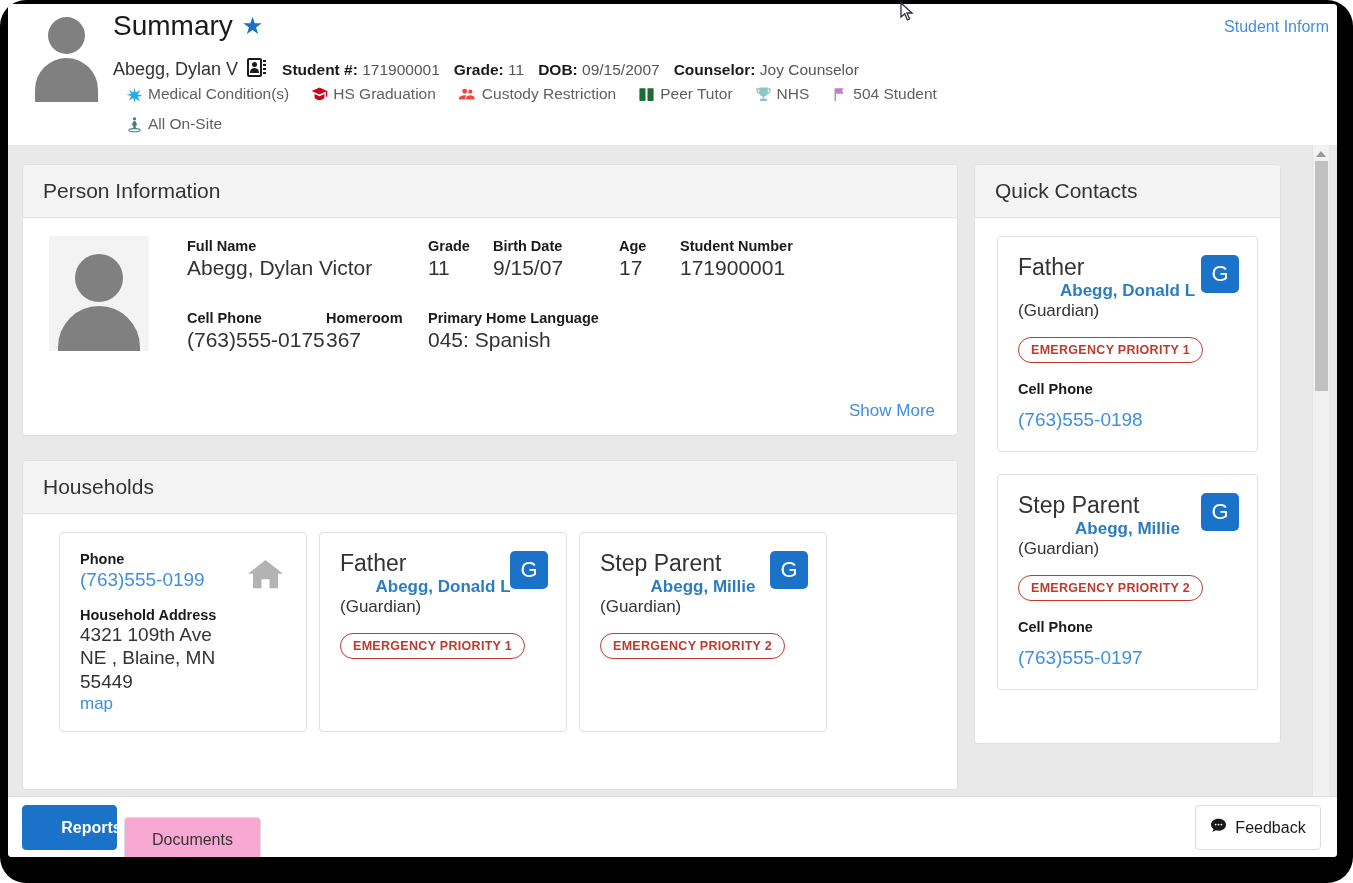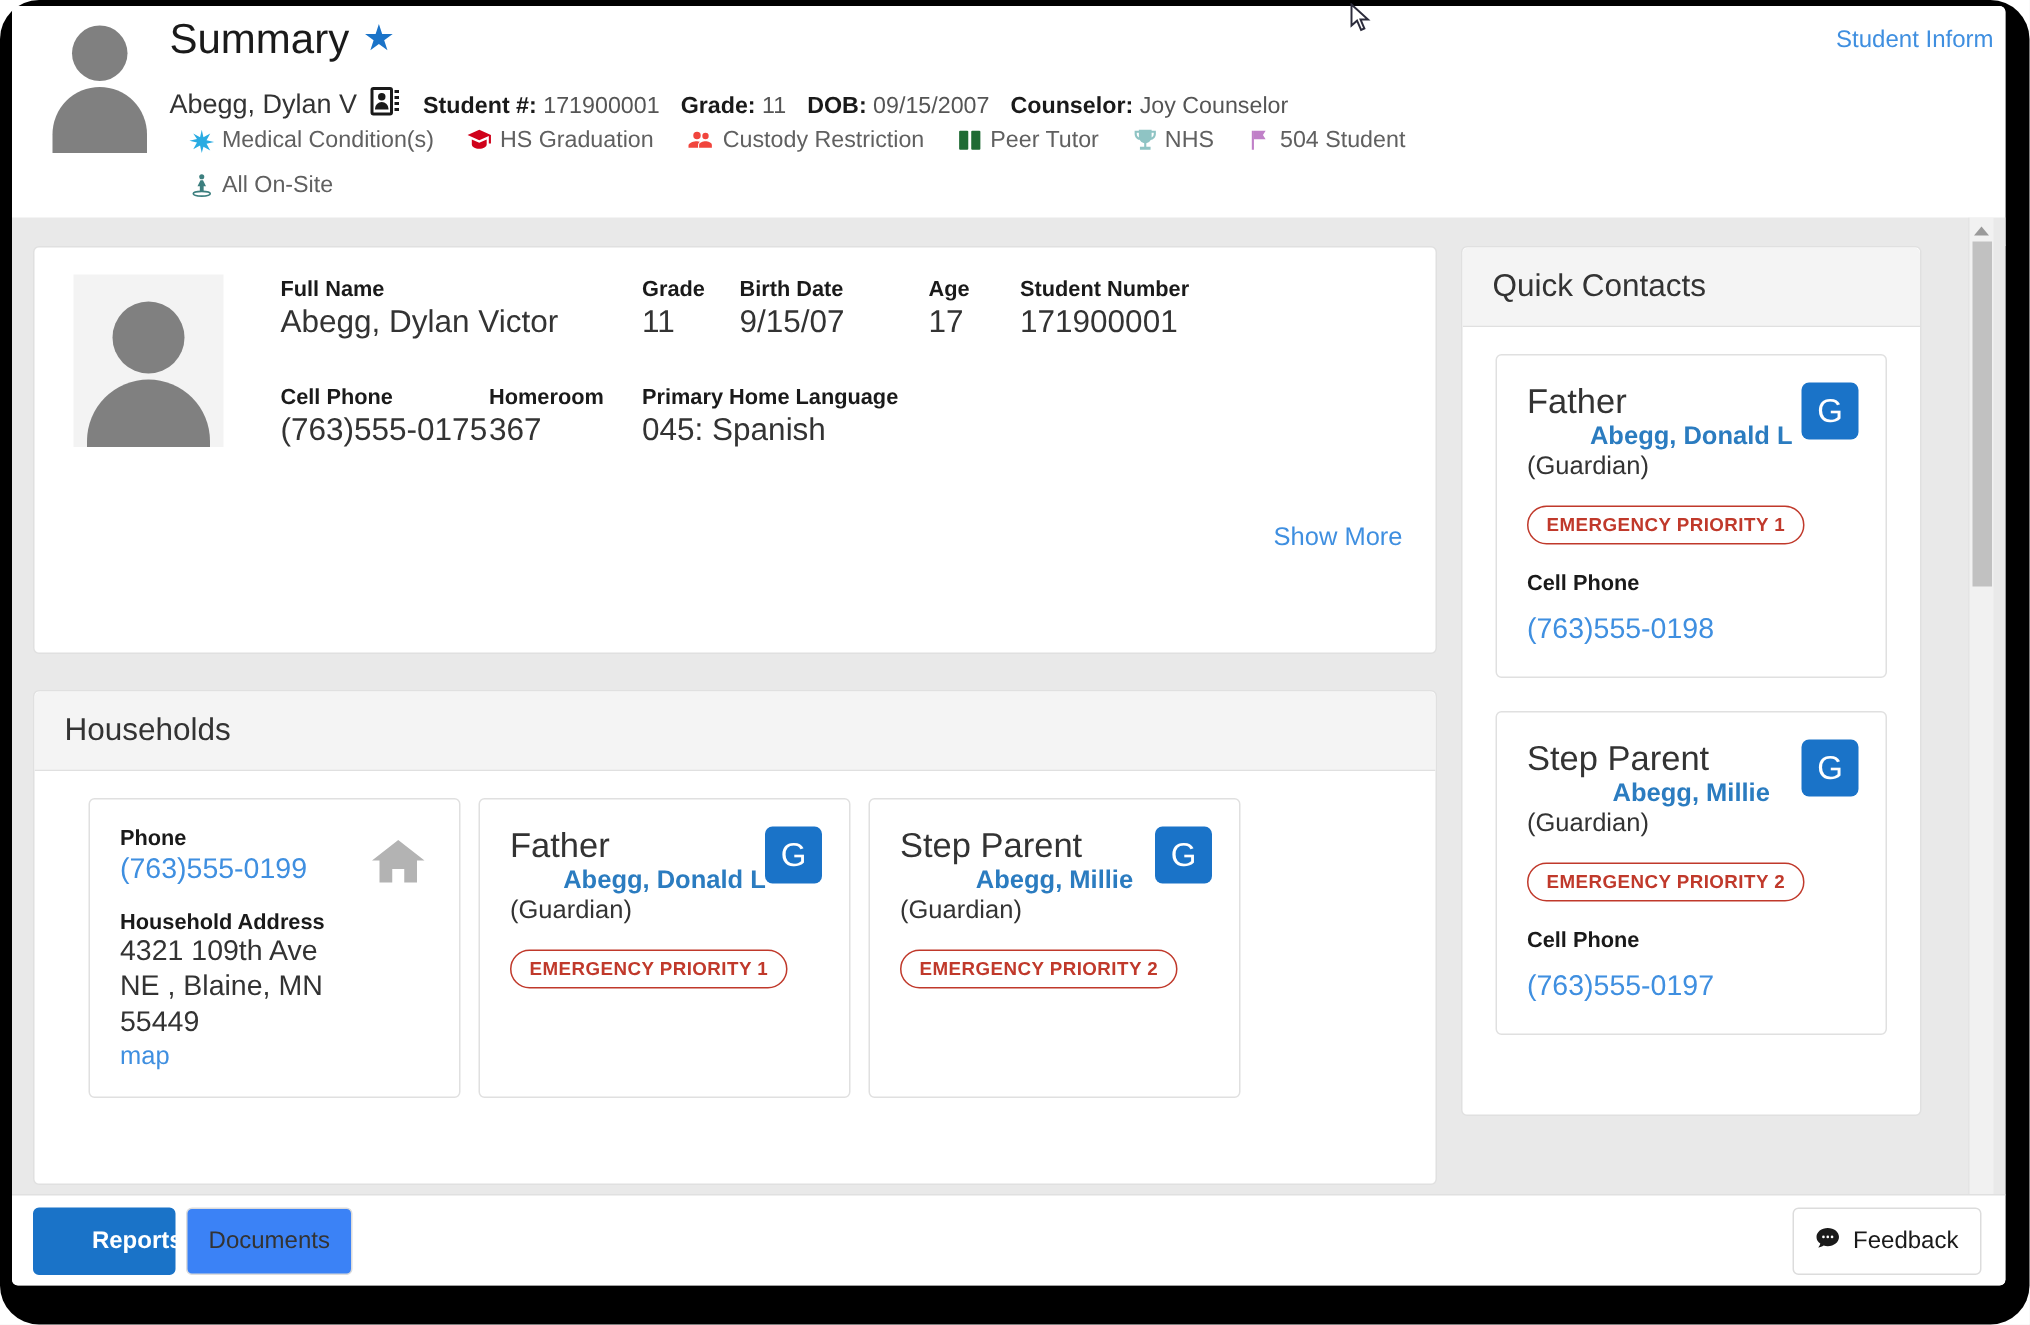"Medical Condition(s)" .flag { align-items: flex-start -> center }
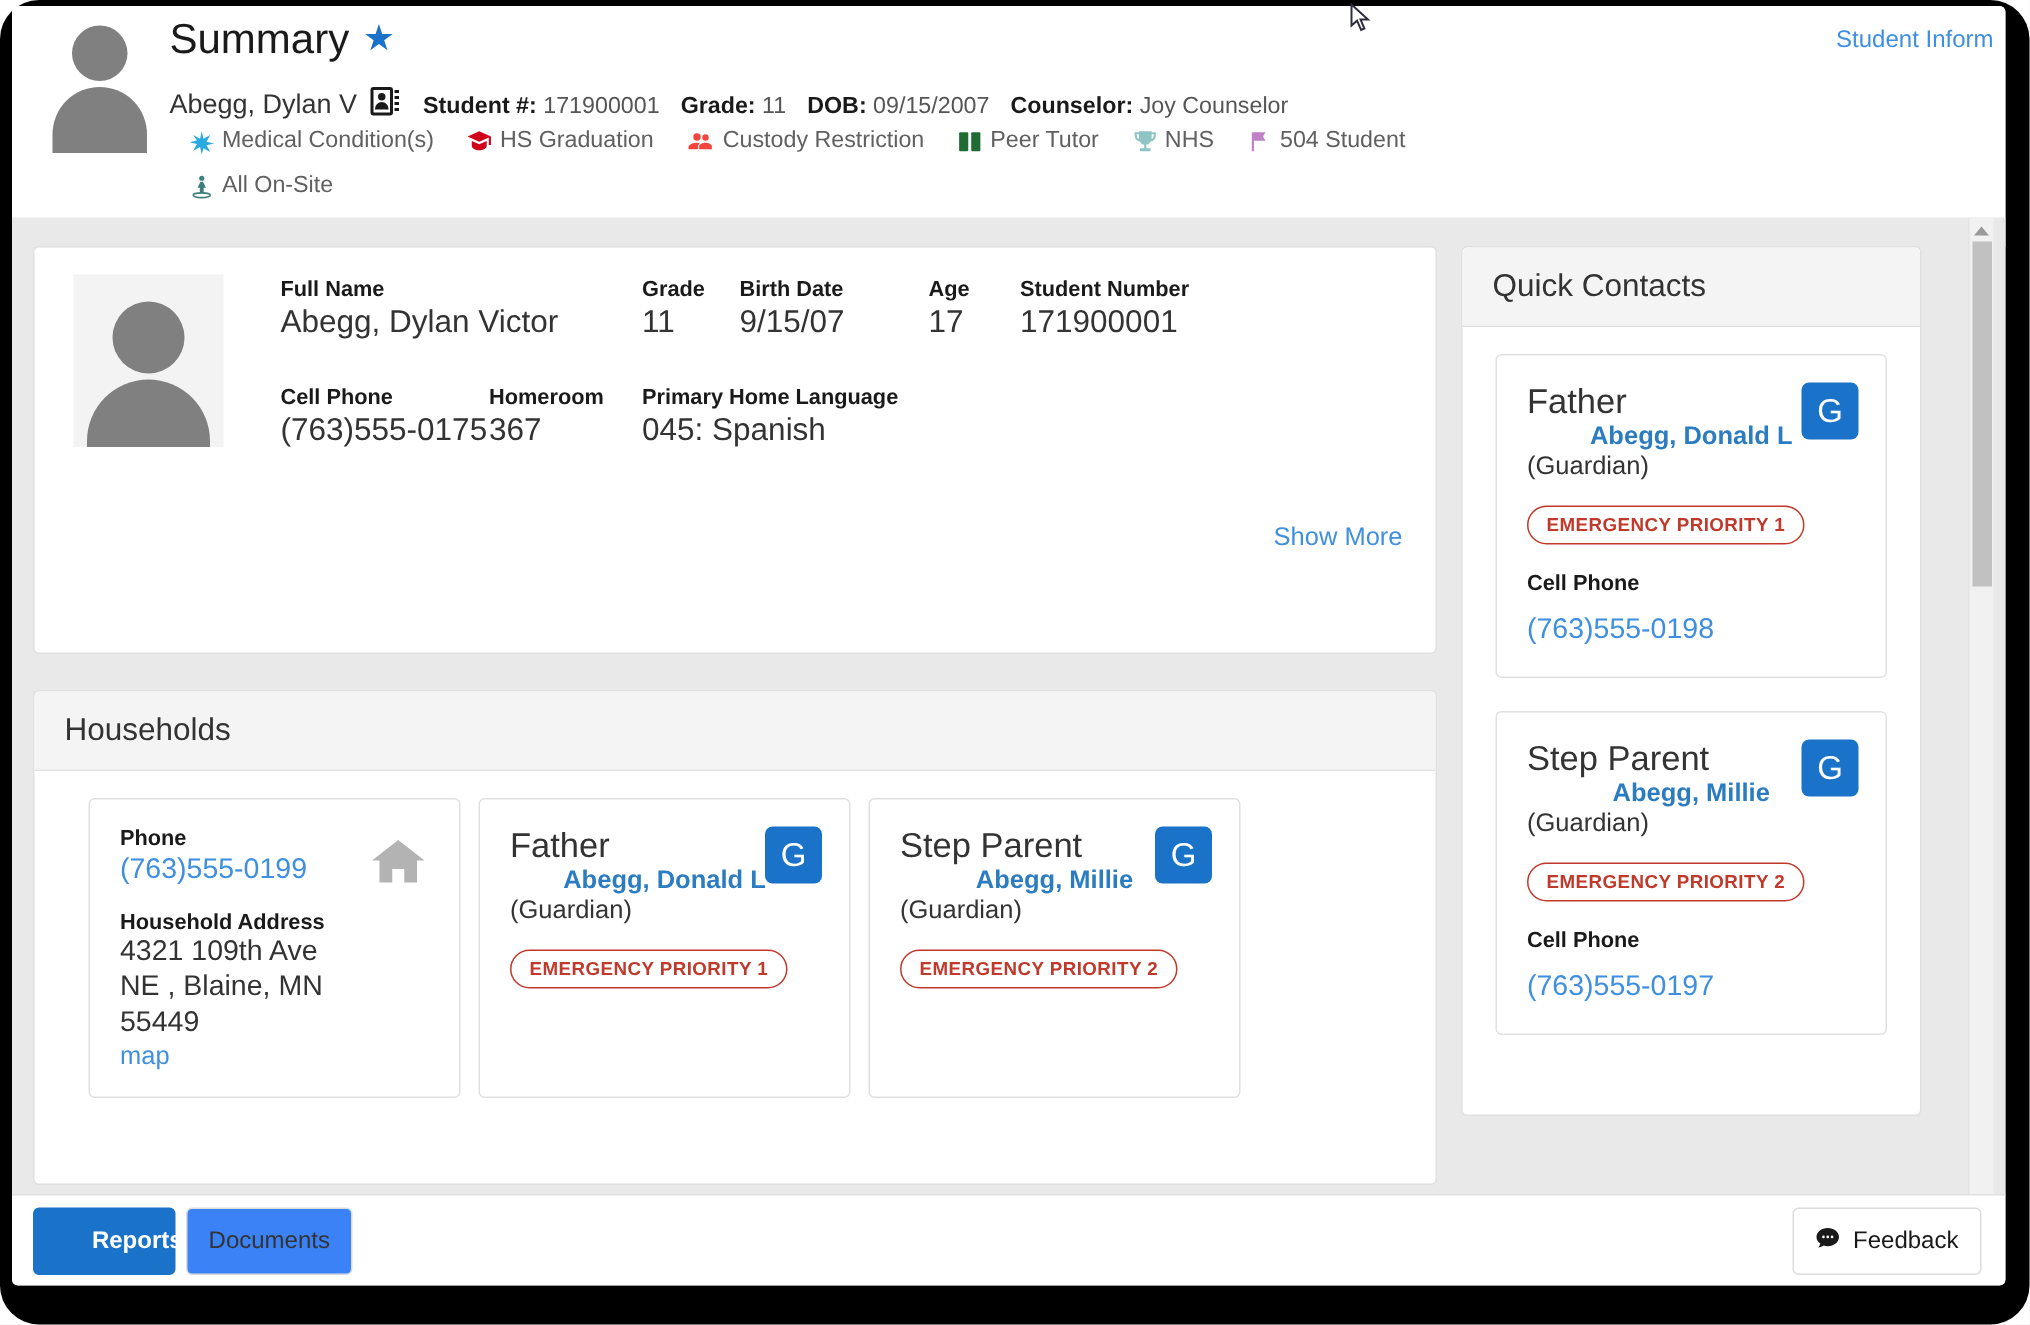"Person Information" div.card-header { html: none -> <div>Person Information</div> }
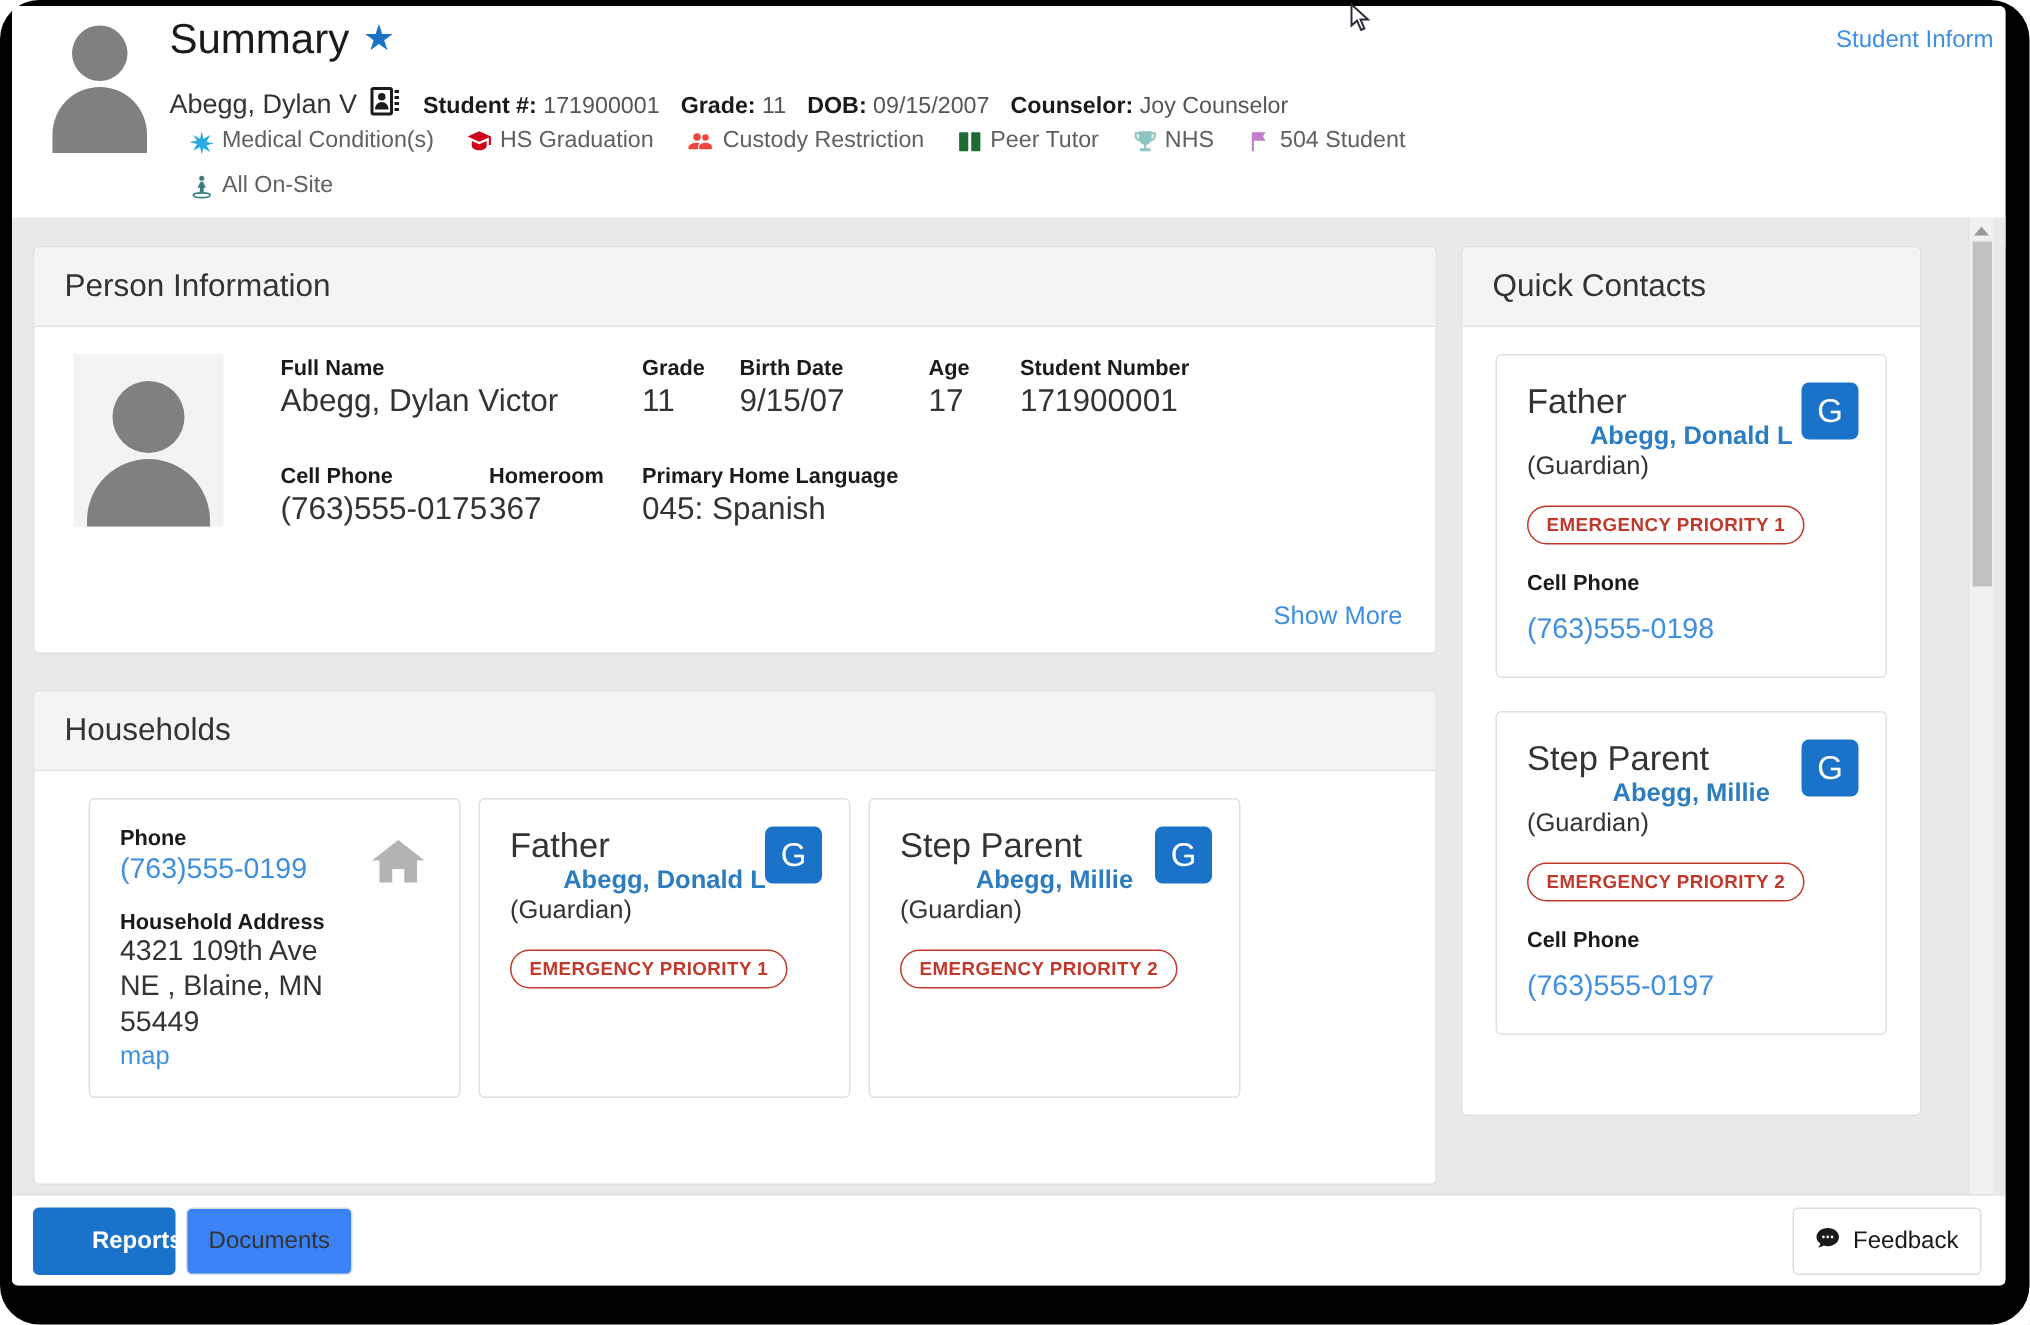"Documents" #btn-documents { background: #3b82f6 -> #f9a8d4; top: 8px -> 20px; width: 111px -> 137px }
